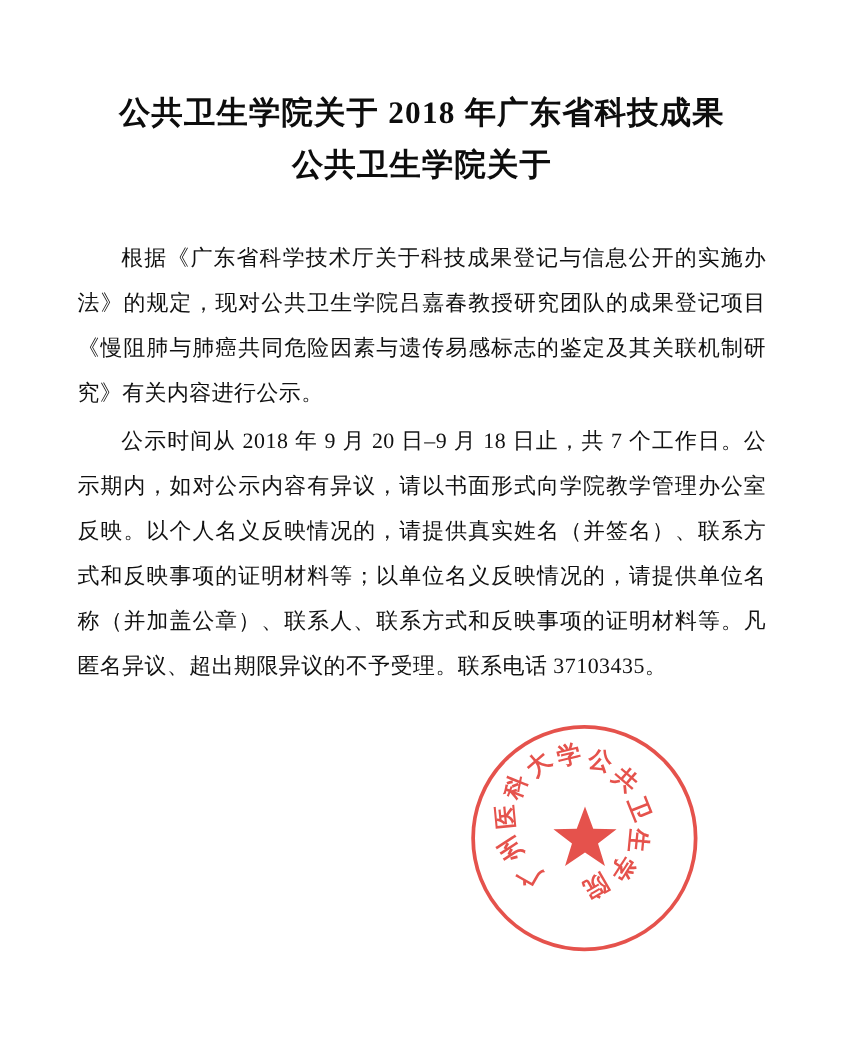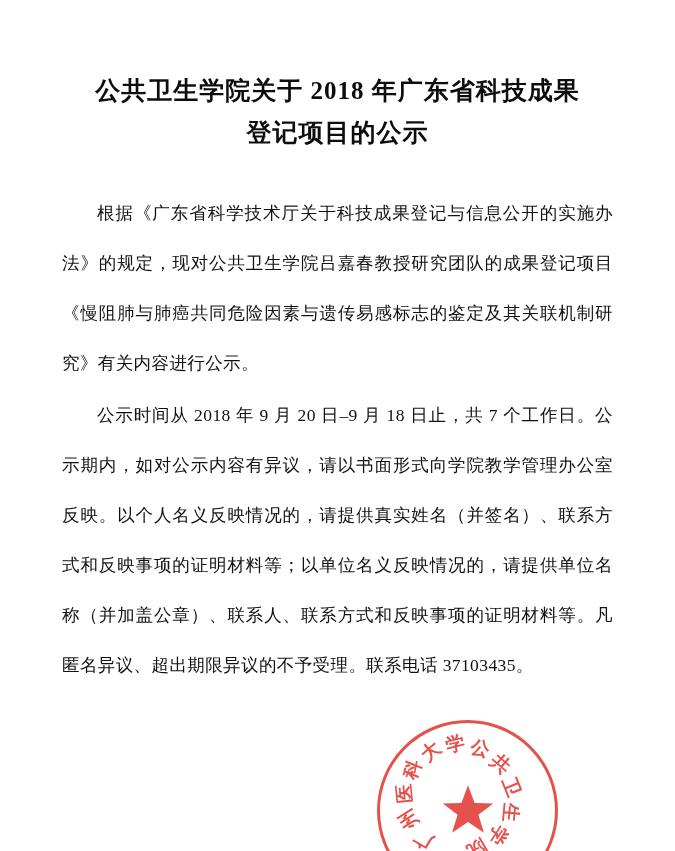"登记项目的公示" span.title-line { text: 登记项目的公示 -> 公共卫生学院关于 }
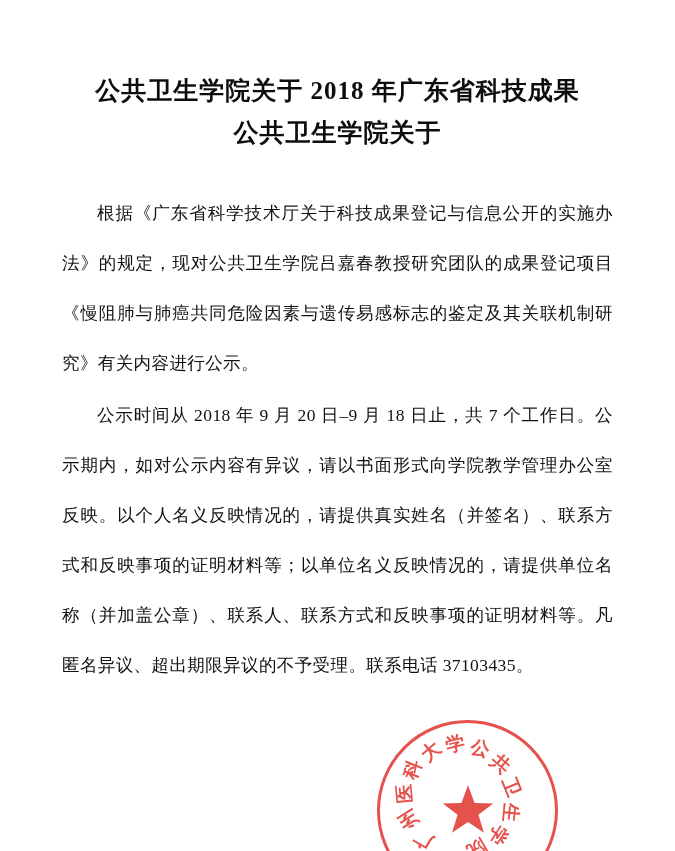"根据《广东省科学技术厅关于科技成果登记与信息公开的实施办法》的规定，现对公共卫生" .body-text { line-height: 50px -> 36px }
